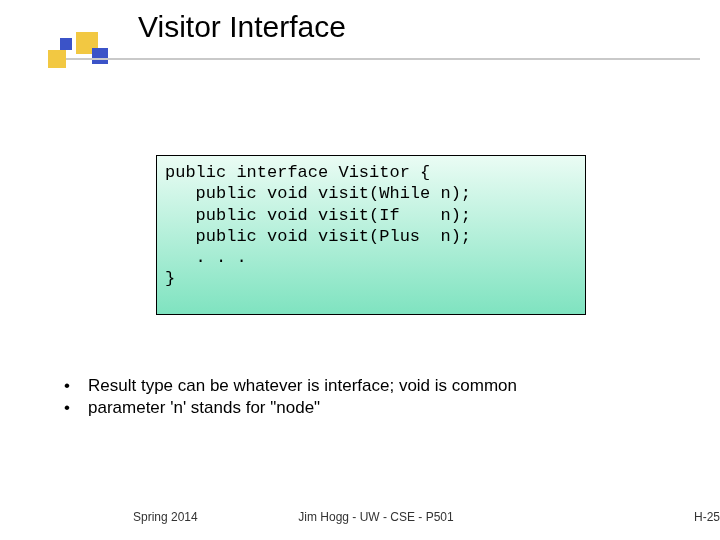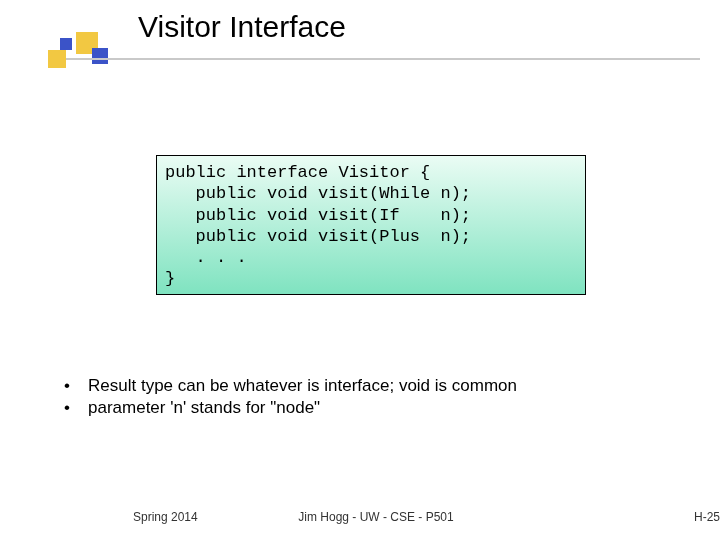"public interface Visitor { public" .code-box { height: 140px -> 160px }
